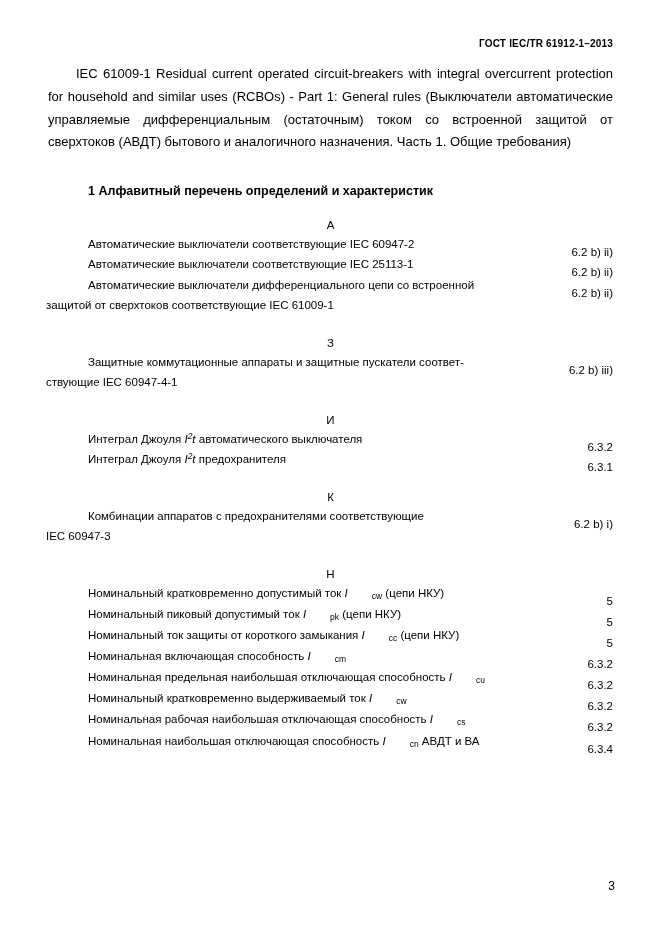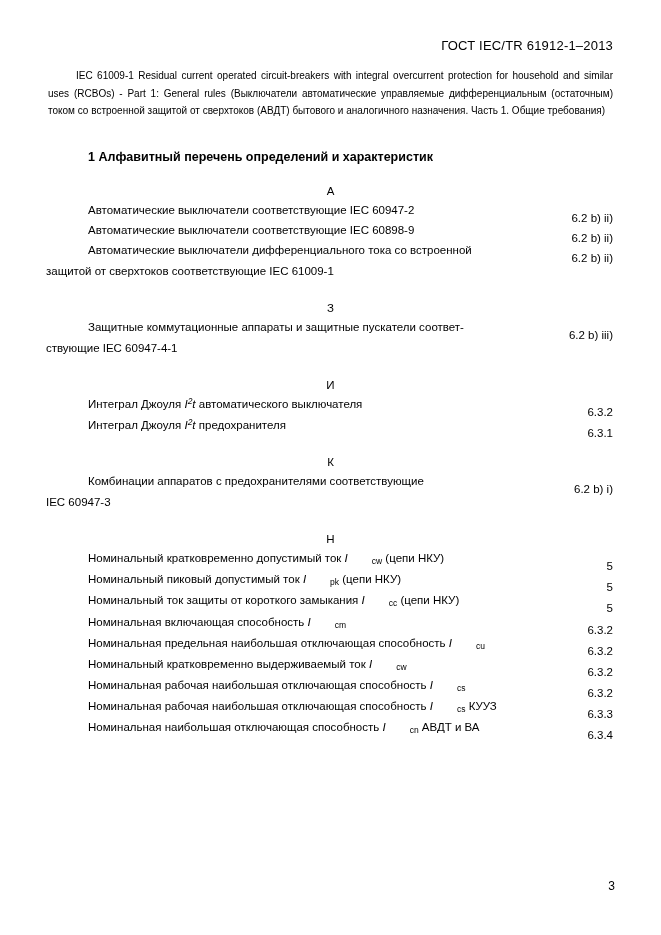"ГОСТ IEC/TR 61912-1–2013" .doc-header { font-size: 13px -> 10px; font-weight: none -> bold }
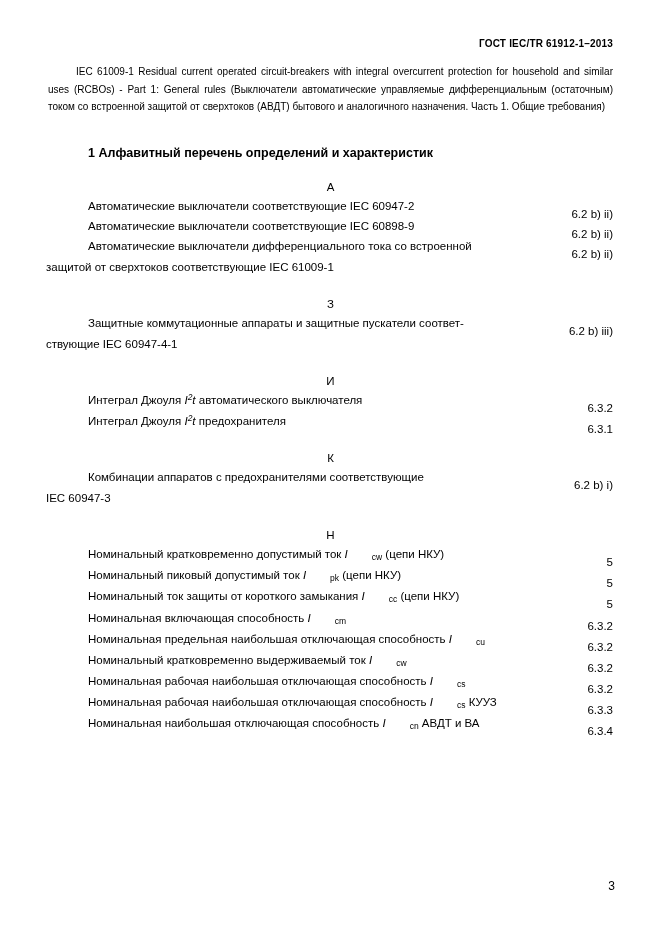"IEC 61009-1 Residual current operated" .intro { font-size: 10px -> 13px }
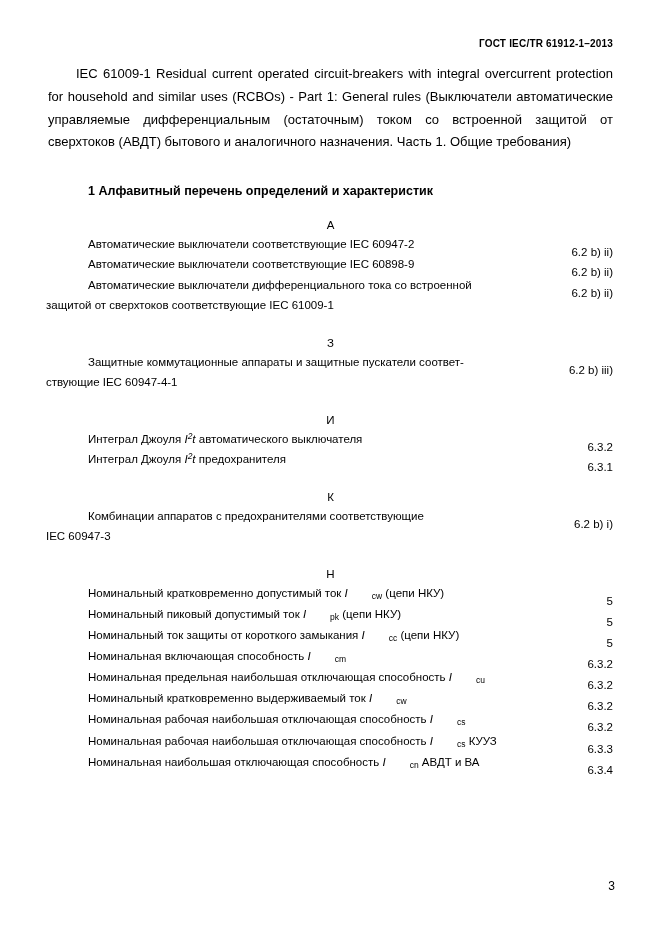"Автоматические выключатели соответствующие IEC 60898-9" span.text { text: 60898-9 -> 25113-1 }
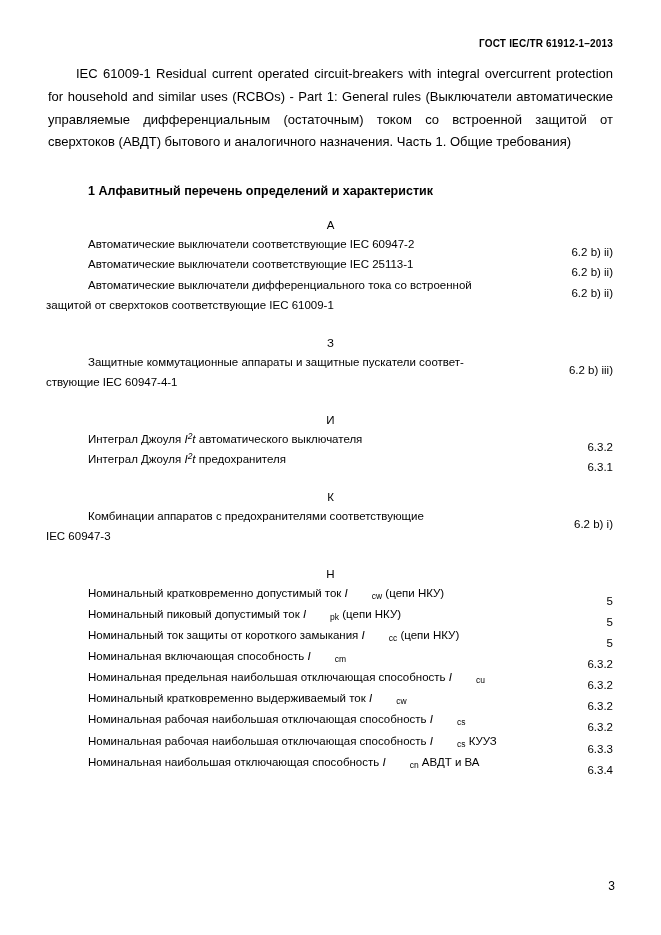"Автоматические выключатели дифференциального" span { text: тока -> цепи }
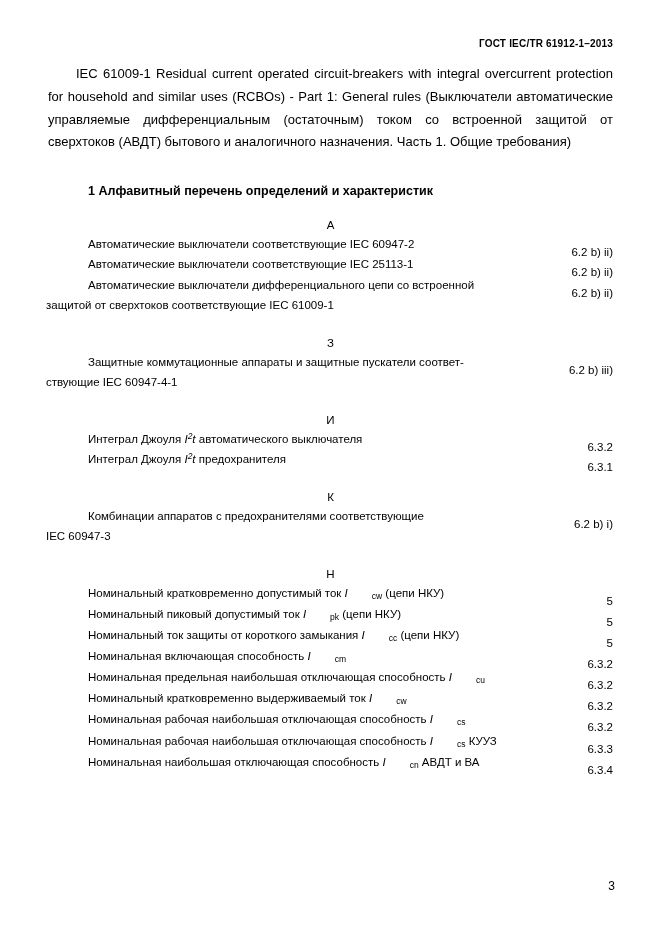"Номинальная рабочая наибольшая отключающая способность I cs КУУЗ" div.entry { html: <div> <span>Номинальная рабочая наибольшая отключающая способность <span>I</span><span>cs</span> КУУЗ</span> <span>6.3.3</span> </div> -> none }
